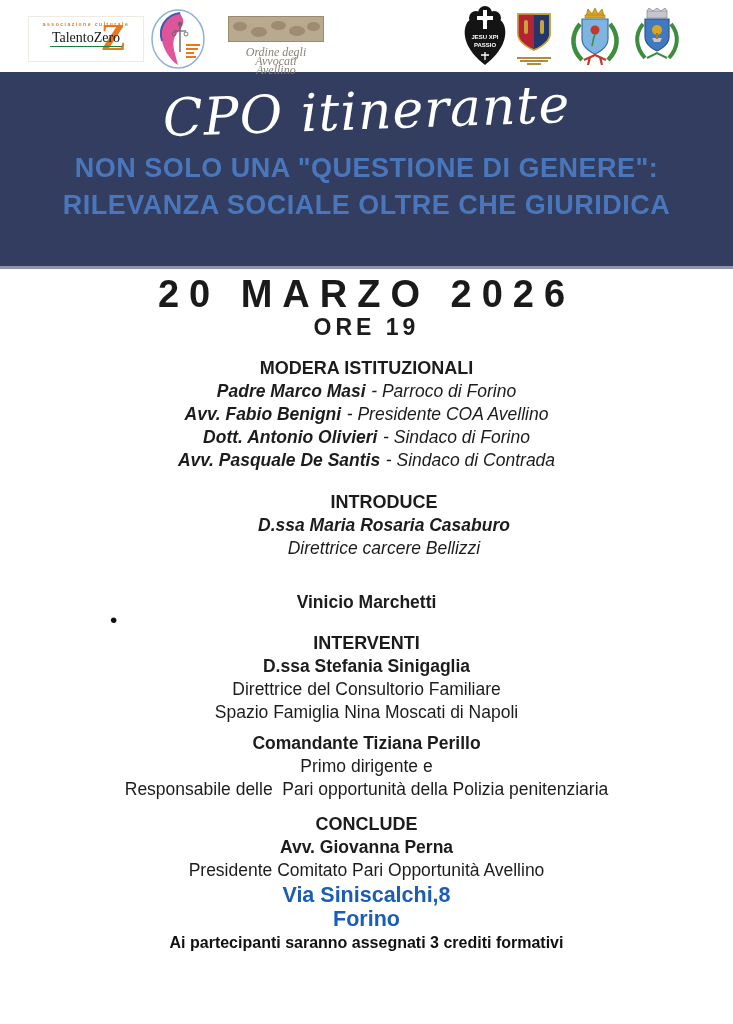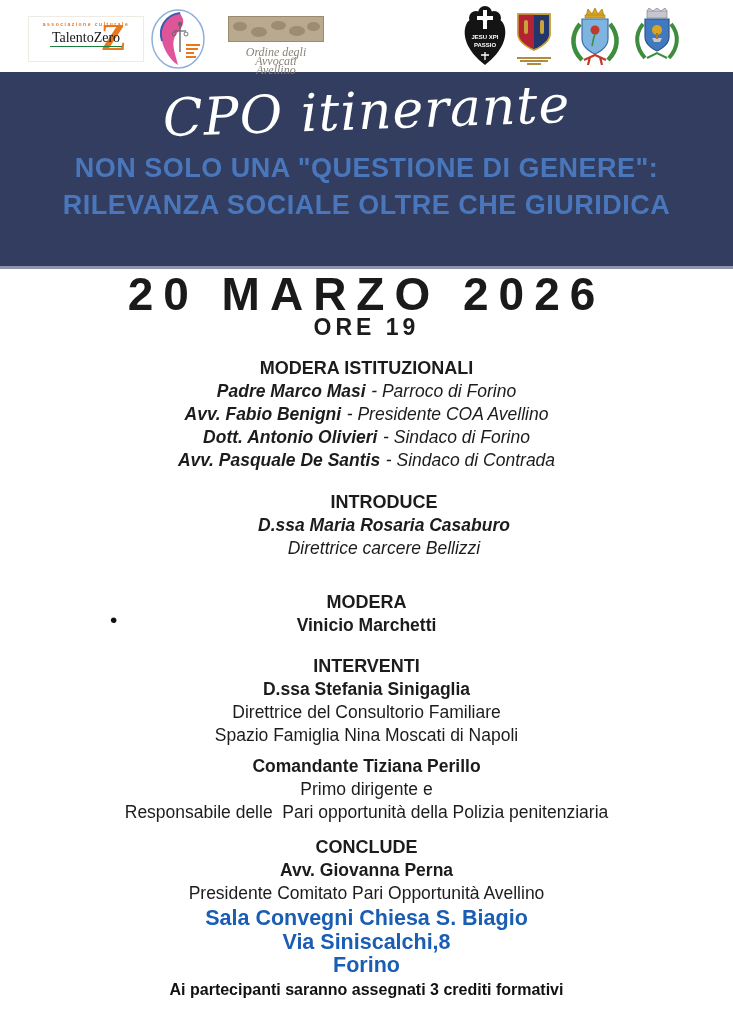"20 MARZO 2026" .date-line { font-size: 46px -> 38px }
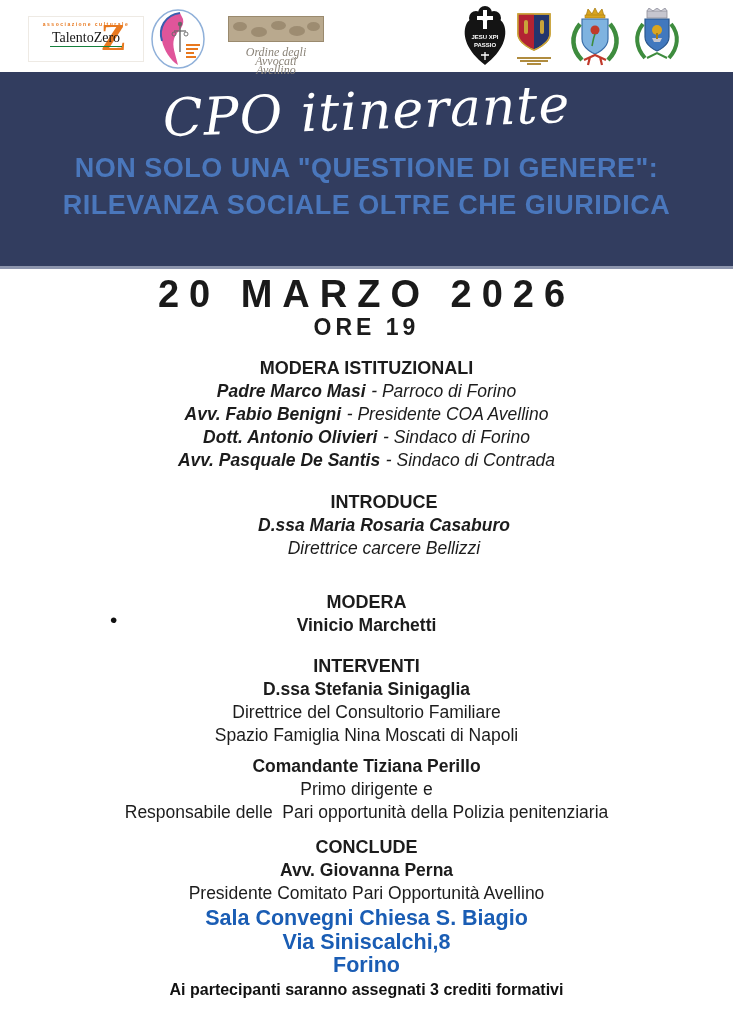"MODERA" div.sec-heading { html: <div>MODERA</div> -> none }
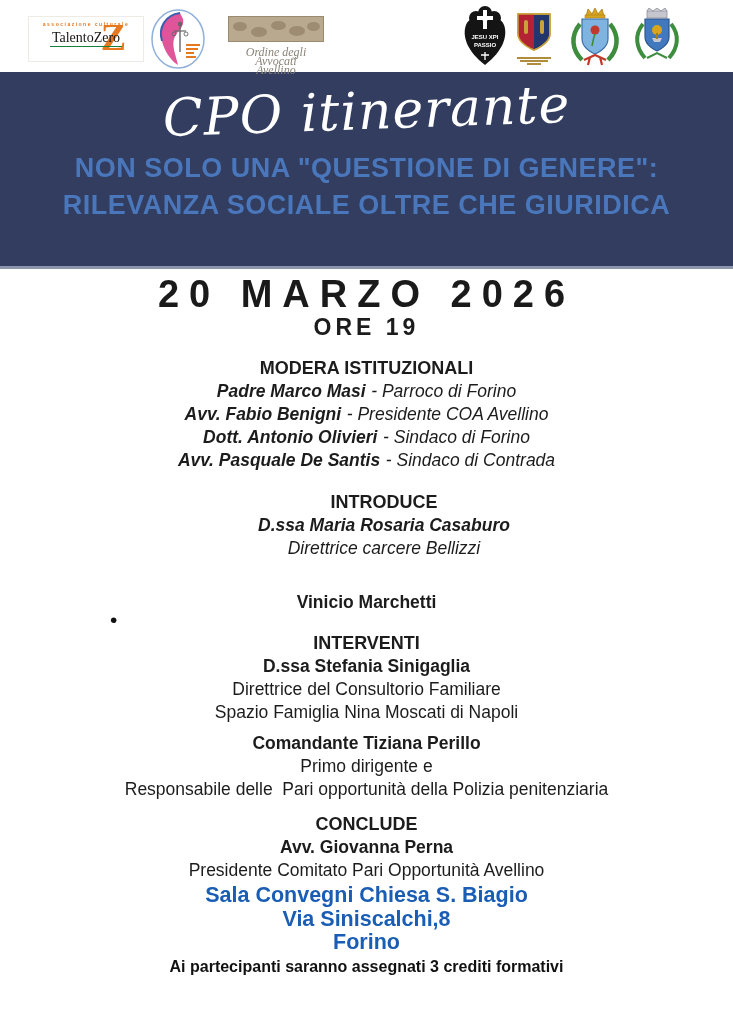"Sala Convegni Chiesa S. Biagio" div { html: <div>Sala Convegni Chiesa S. Biagio</div> -> none }
